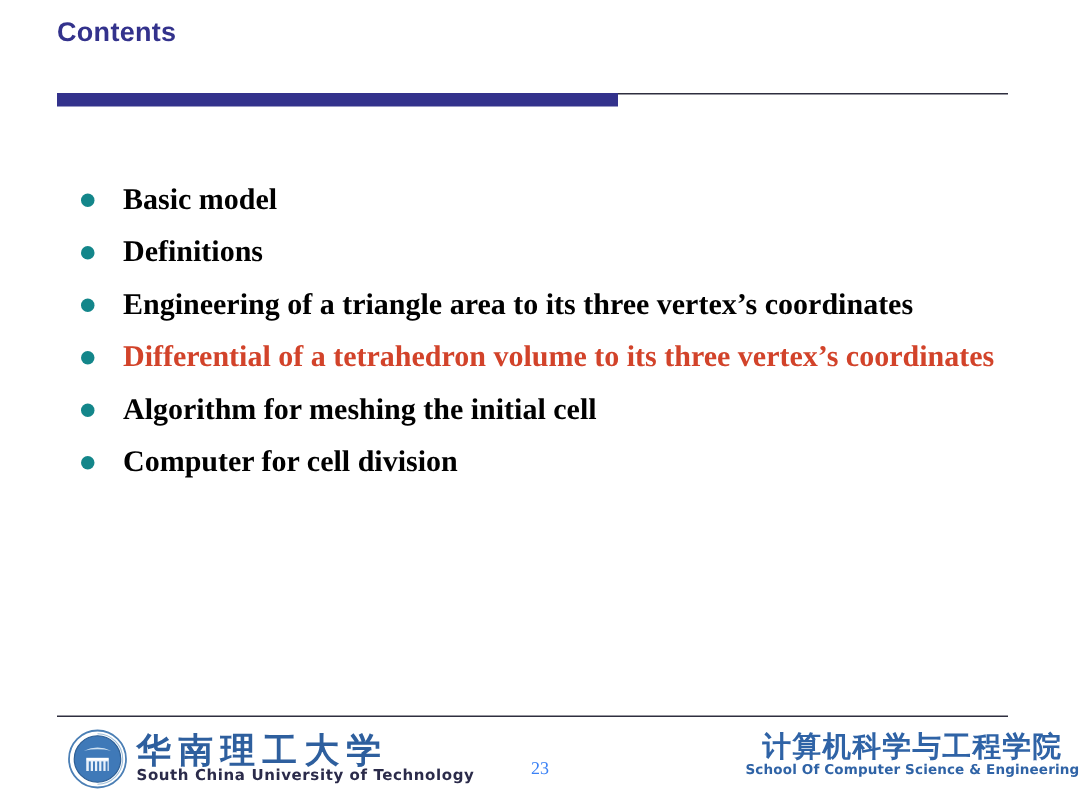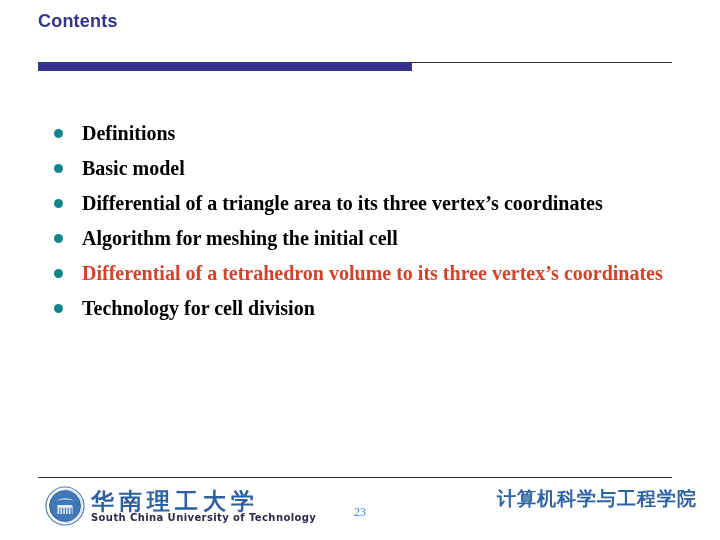"Definitions" div.bullet-item { order: before "Basic model" -> after "Basic model" }
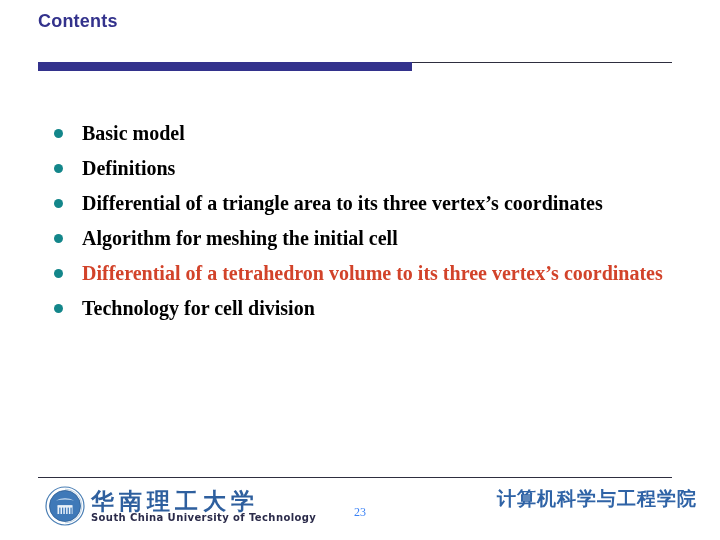"Differential of a triangle area" span.txt { text: Differential -> Engineering }
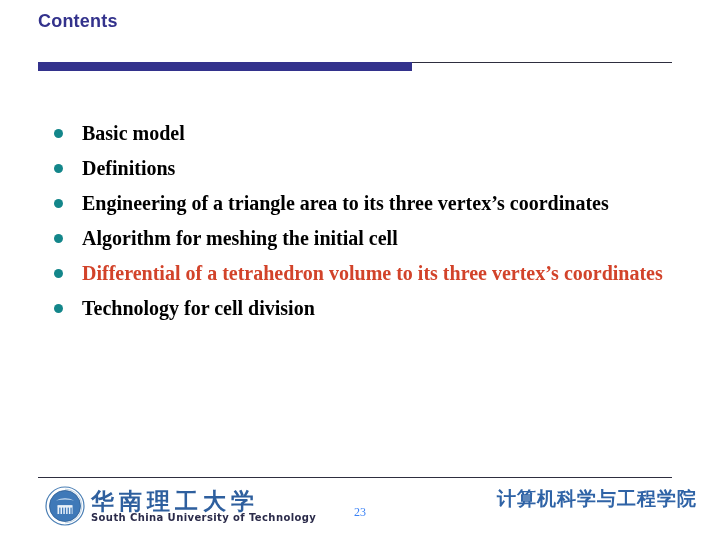"Algorithm for meshing the initial" div.bullet-item { order: before "Differential of a tetrahedron volume" -> after "Differential of a tetrahedron volume" }
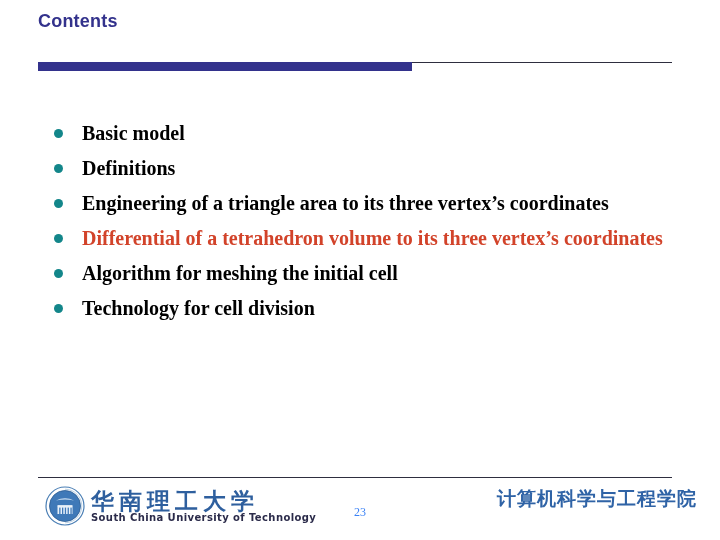"Technology for cell division" span.txt { text: Technology -> Computer }
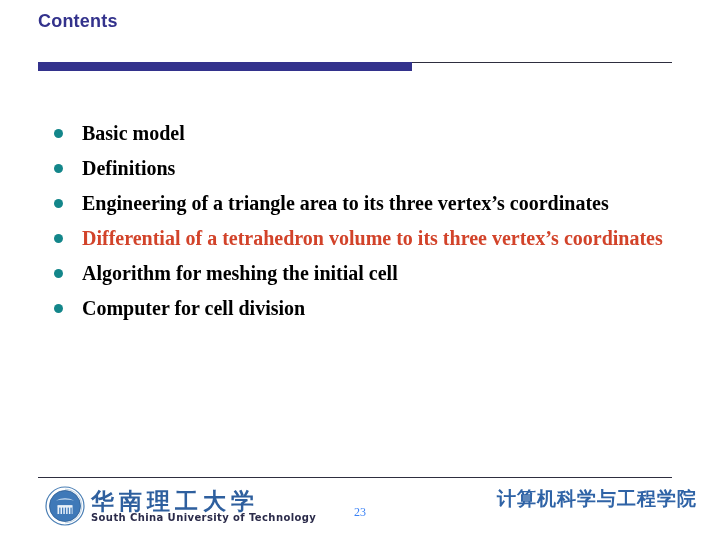"School Of Computer Science &" div.scse-en { html: none -> <div>School Of Computer Science &amp; Engineering</div> }
